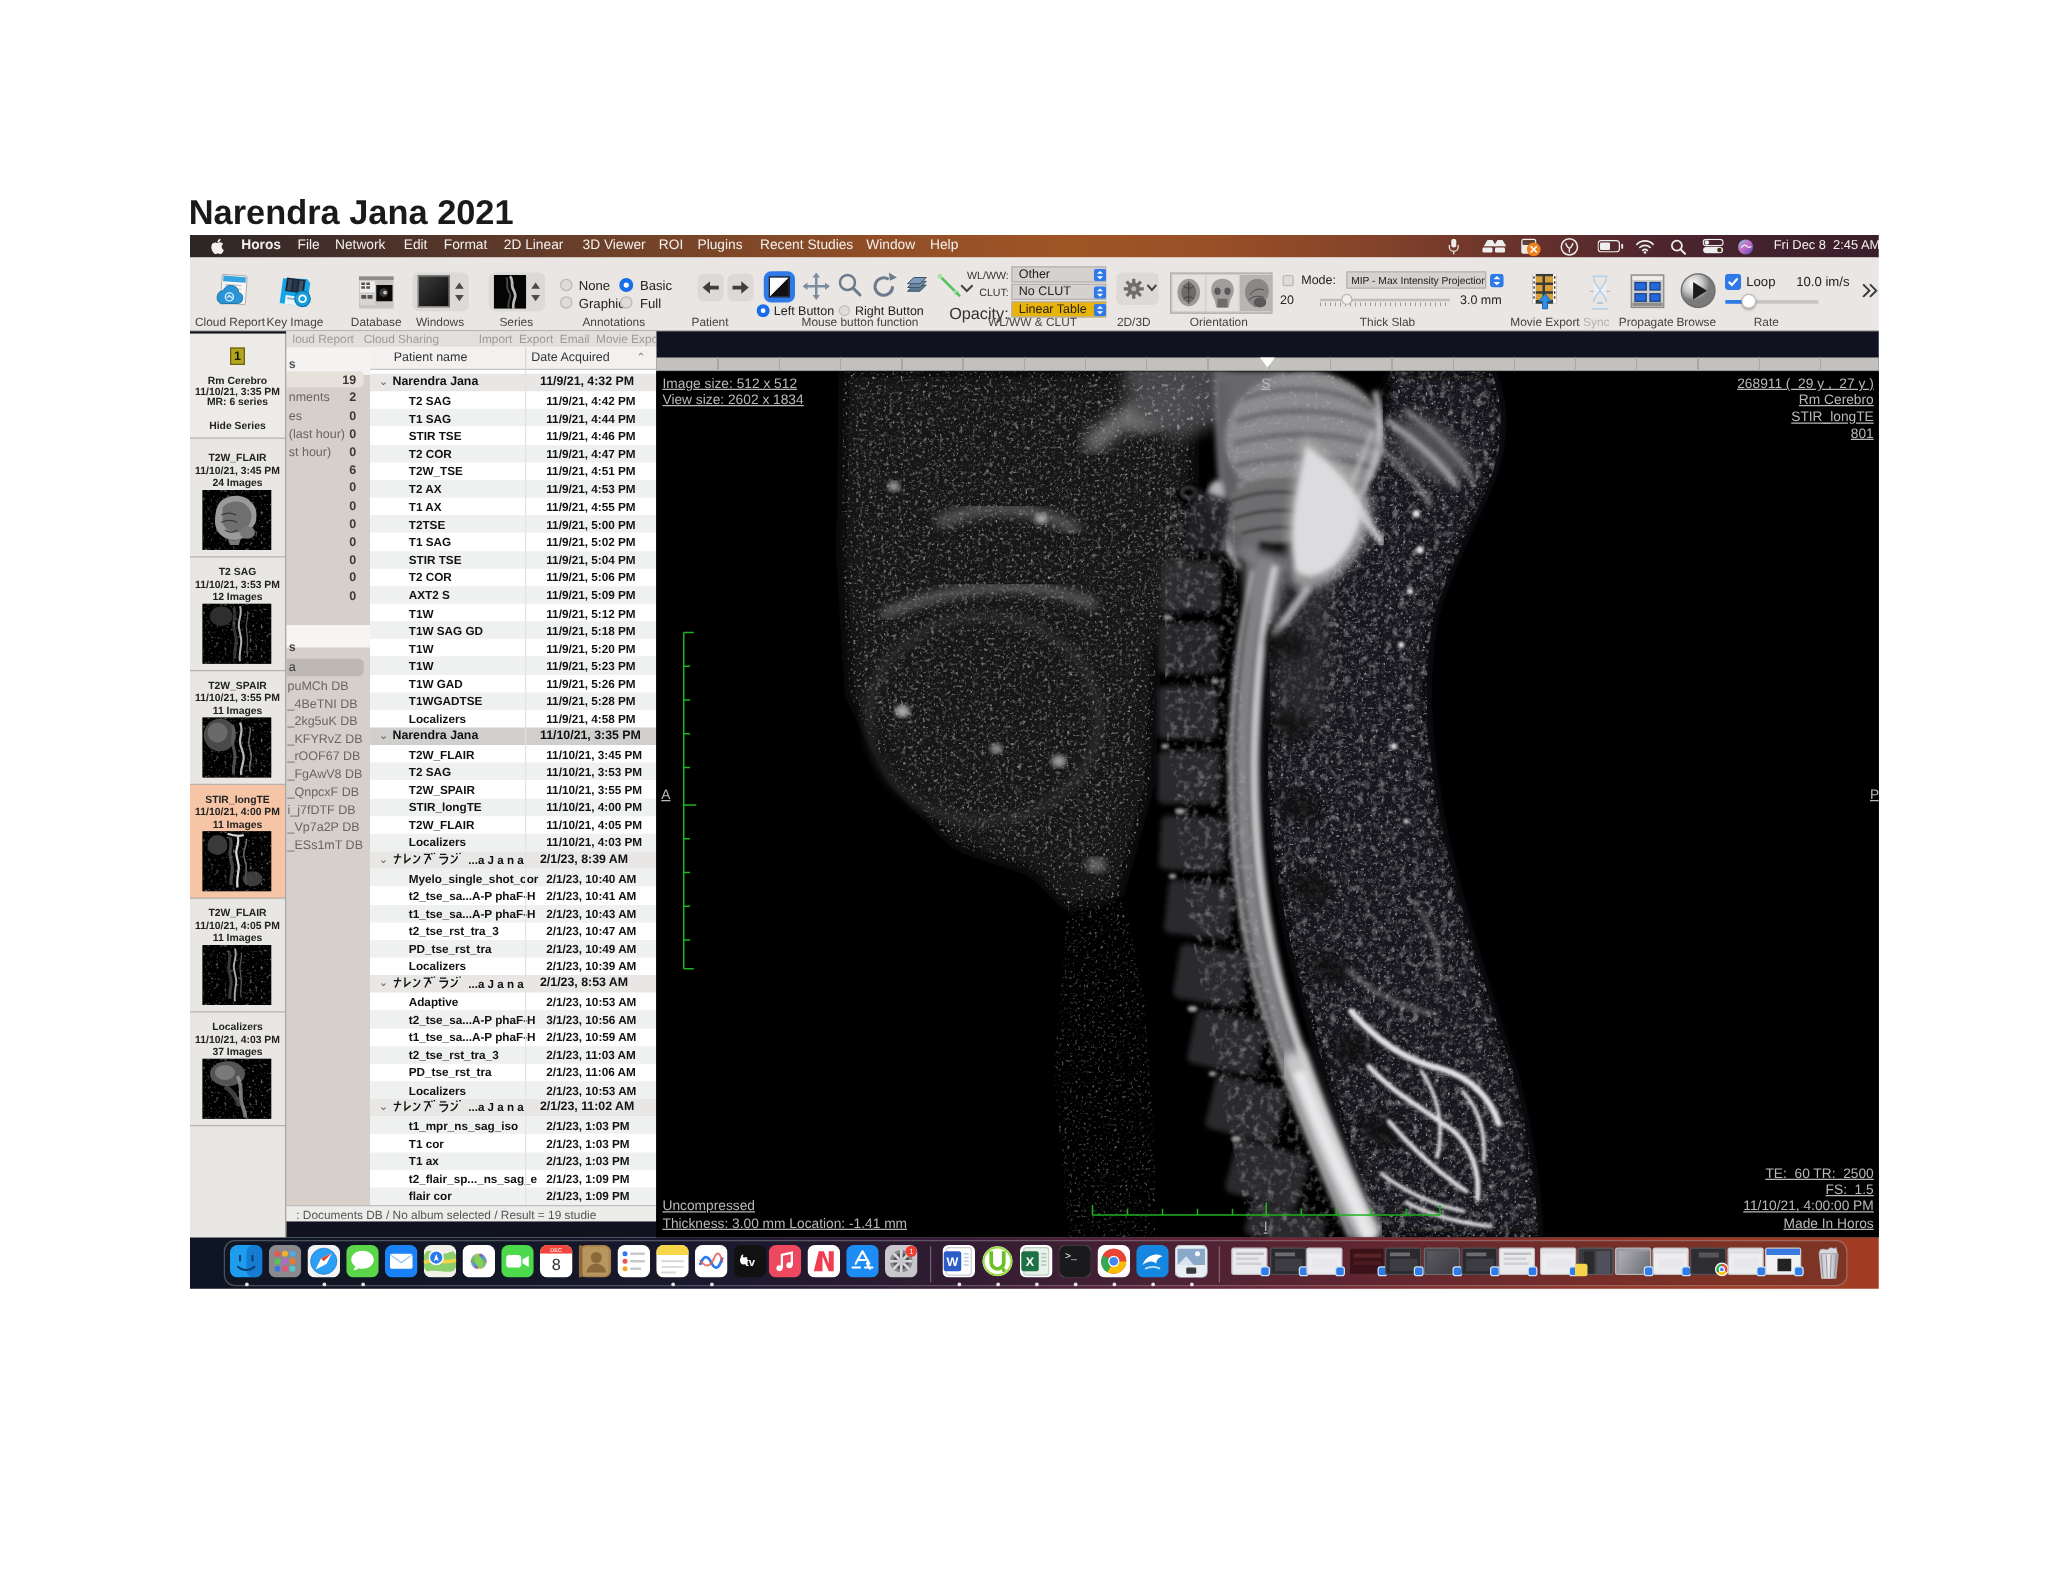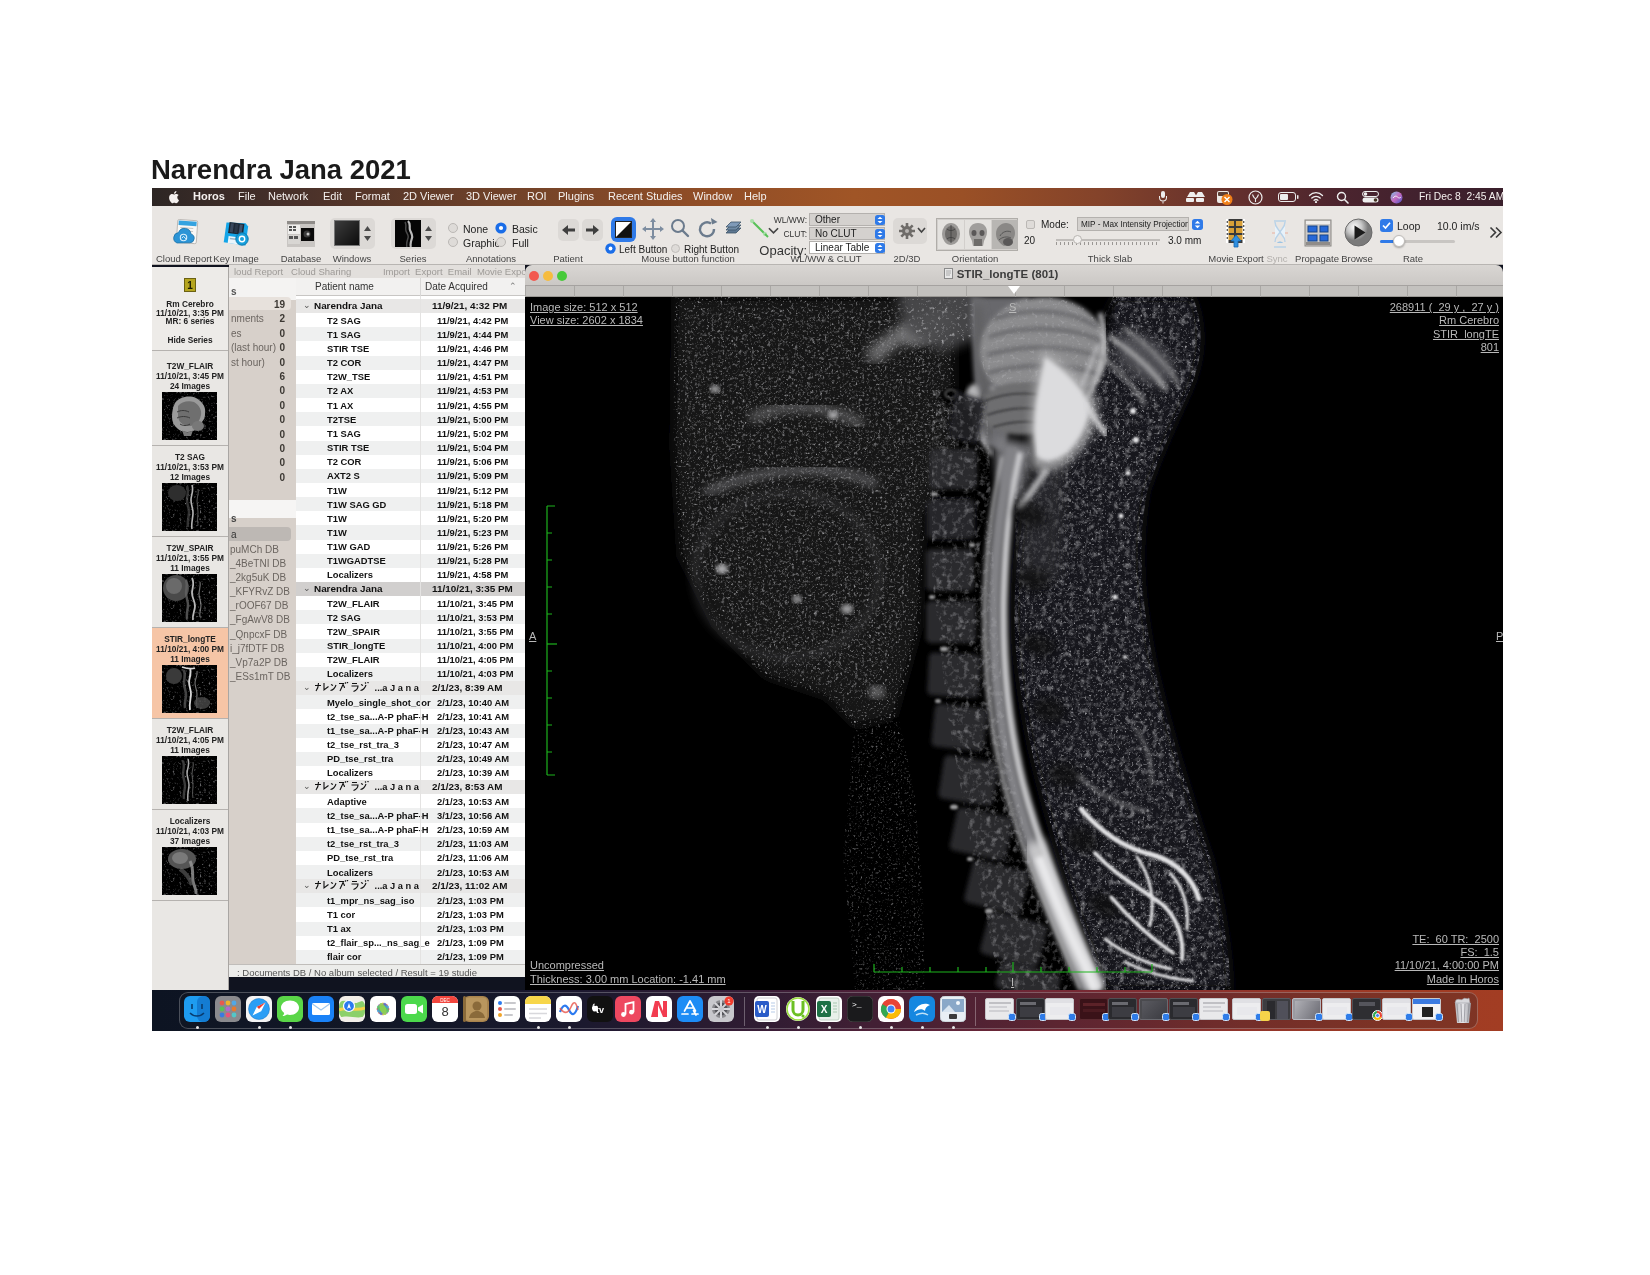"2D Viewer" span.mi { text: Viewer -> Linear }
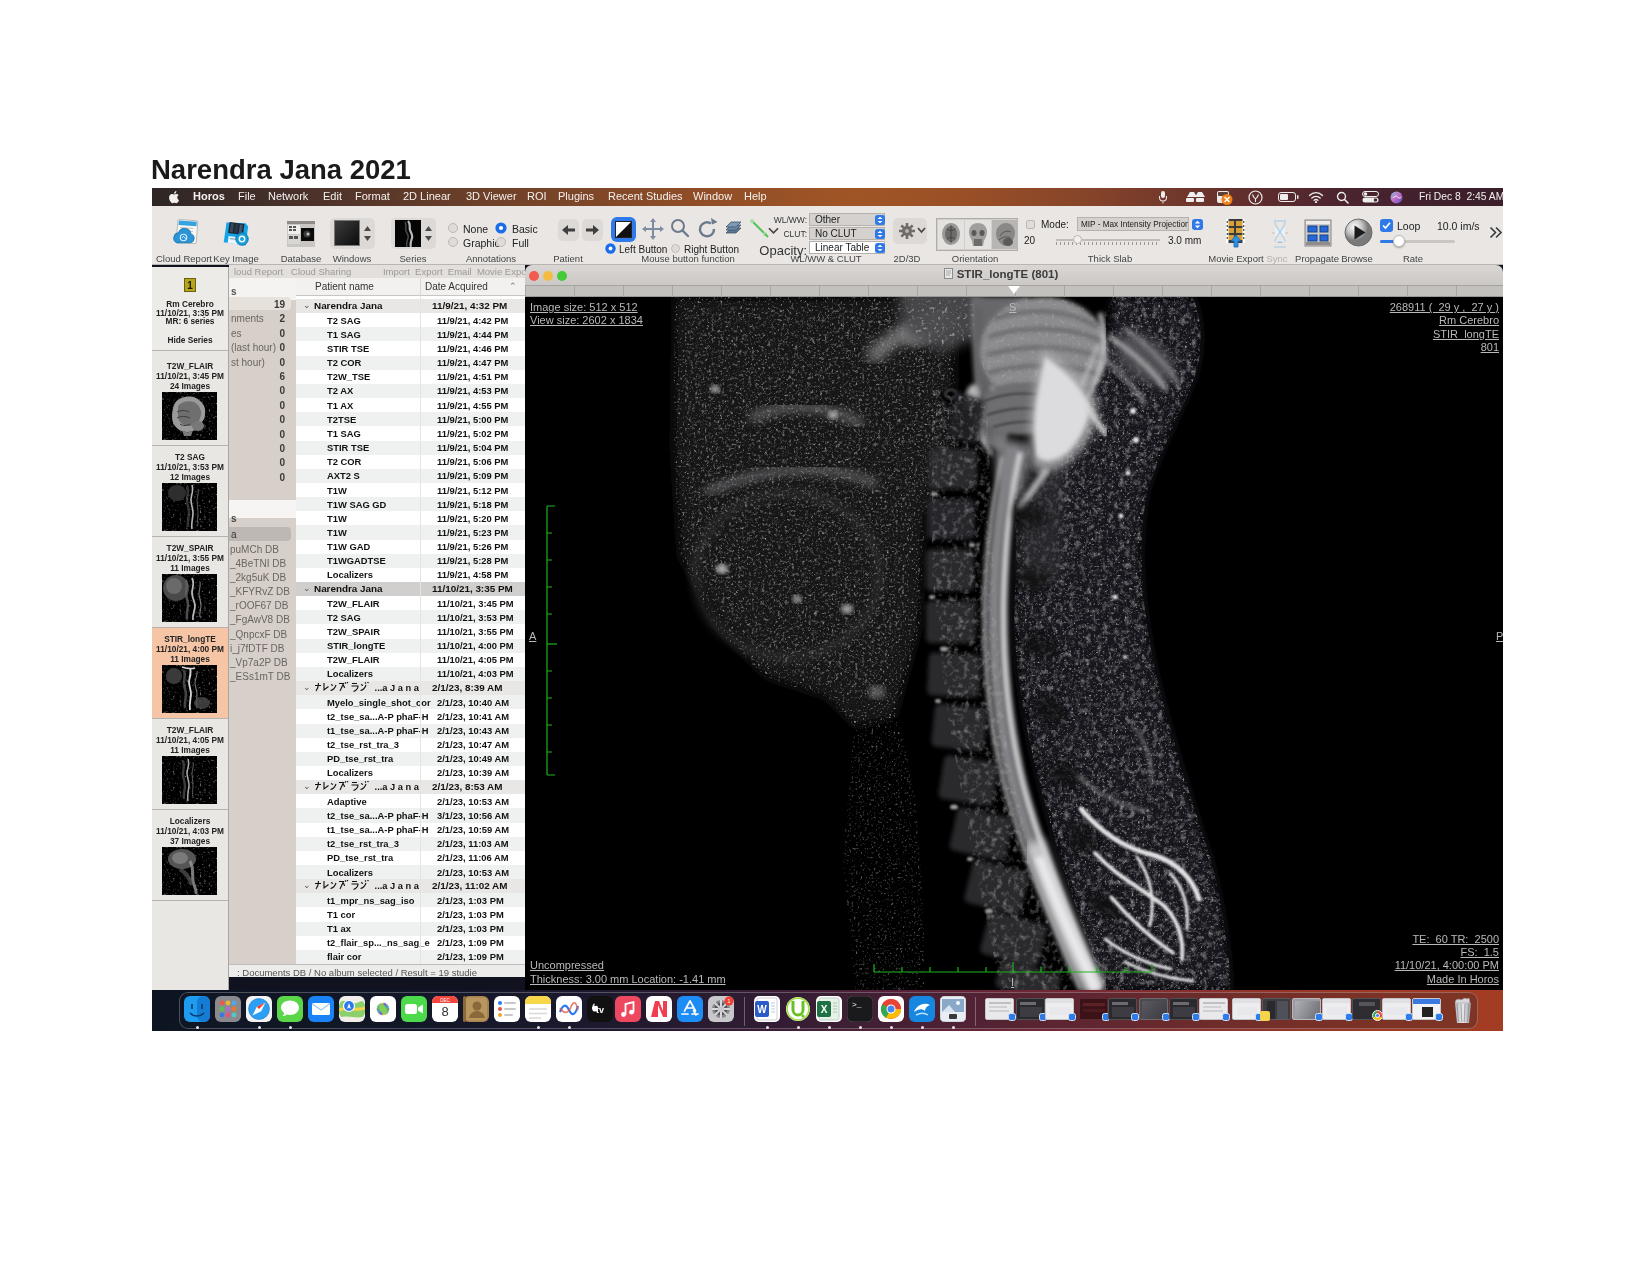"Linear Table" div.abs { background: #ffffff -> #eab308 }
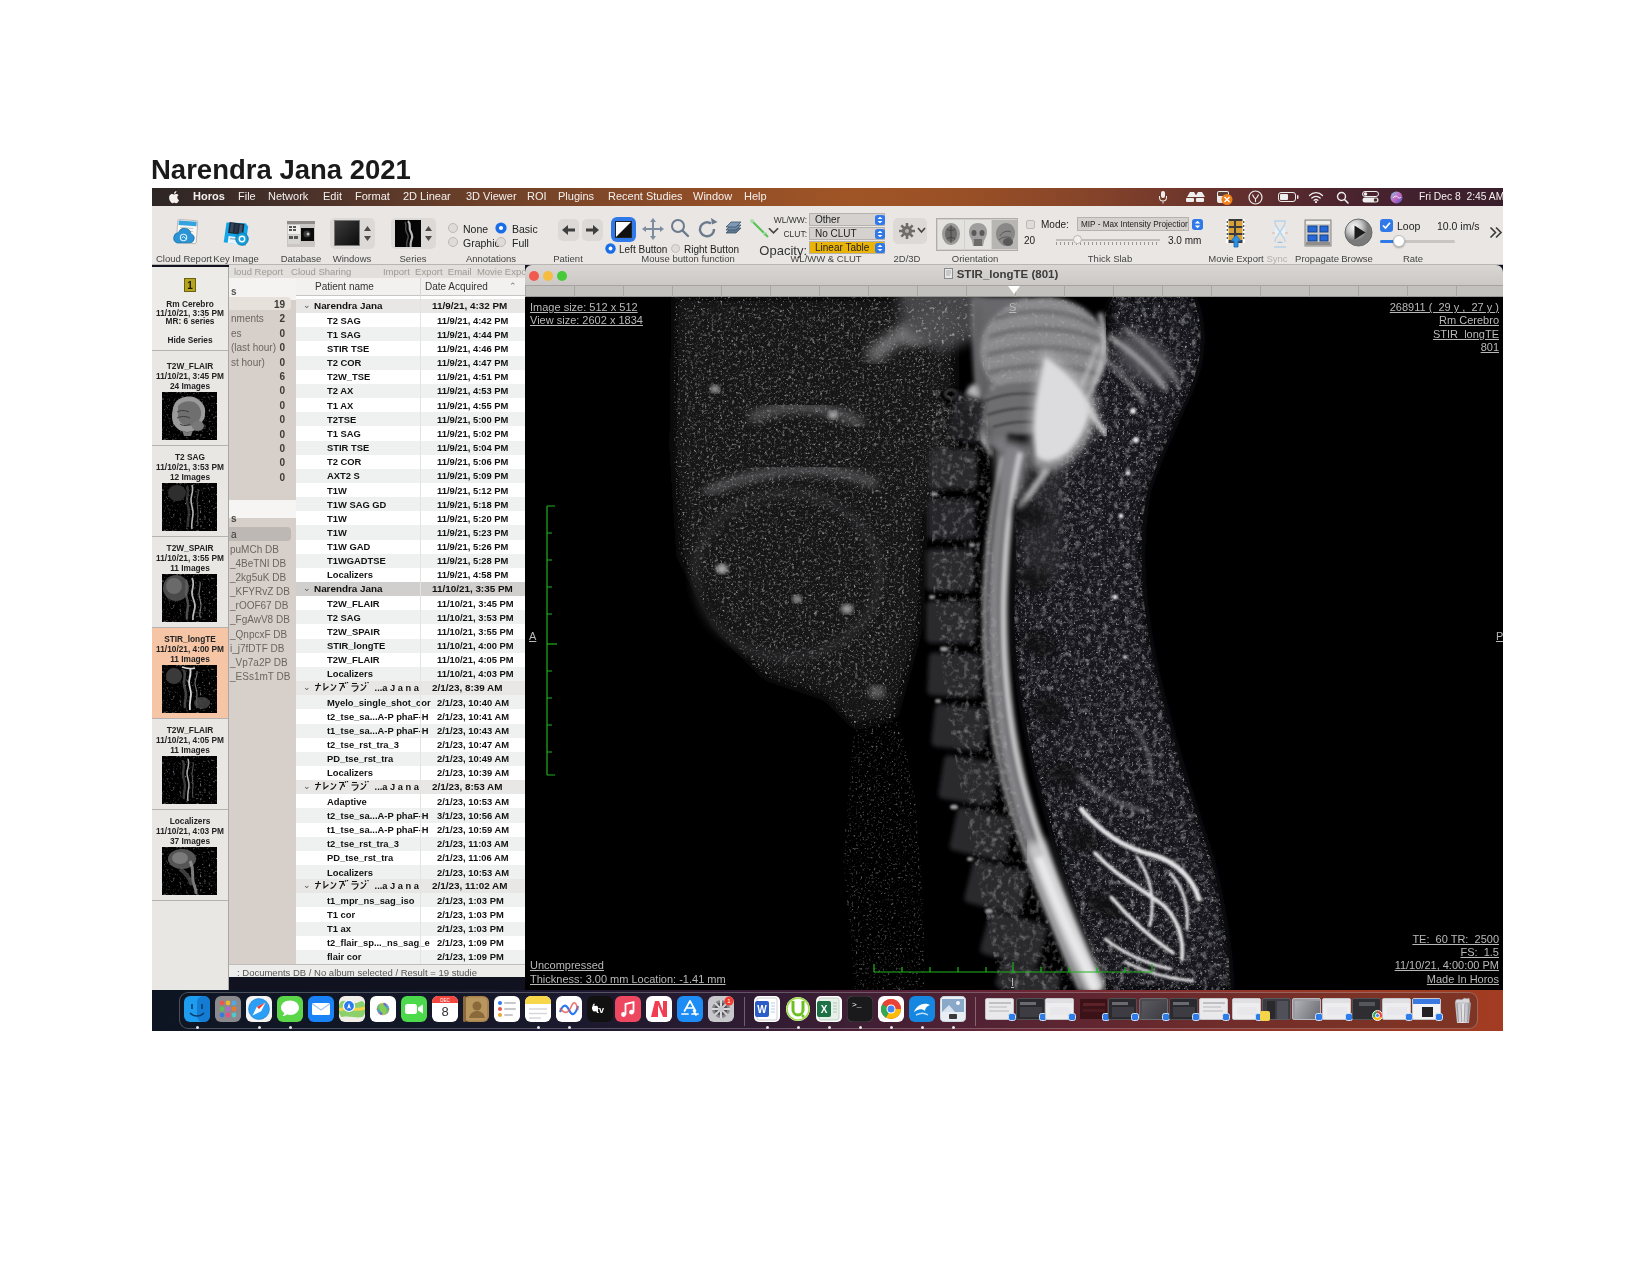"STIR_longTE (801)" div { html: <div> <div></div> <div></div> <div></div> <div> <svg> <rect></rect> <path></path> </svg>STIR_longTE (801)</div> </div> -> none }
